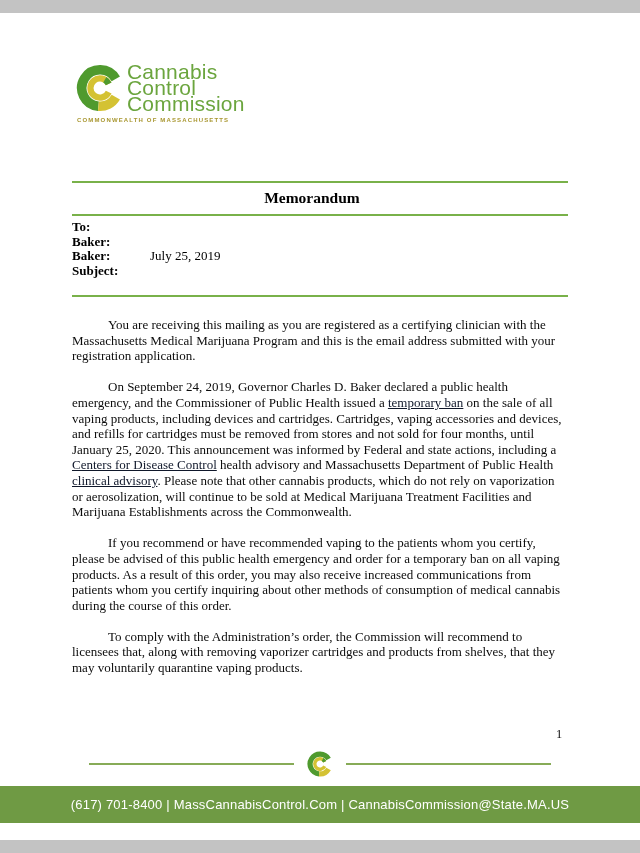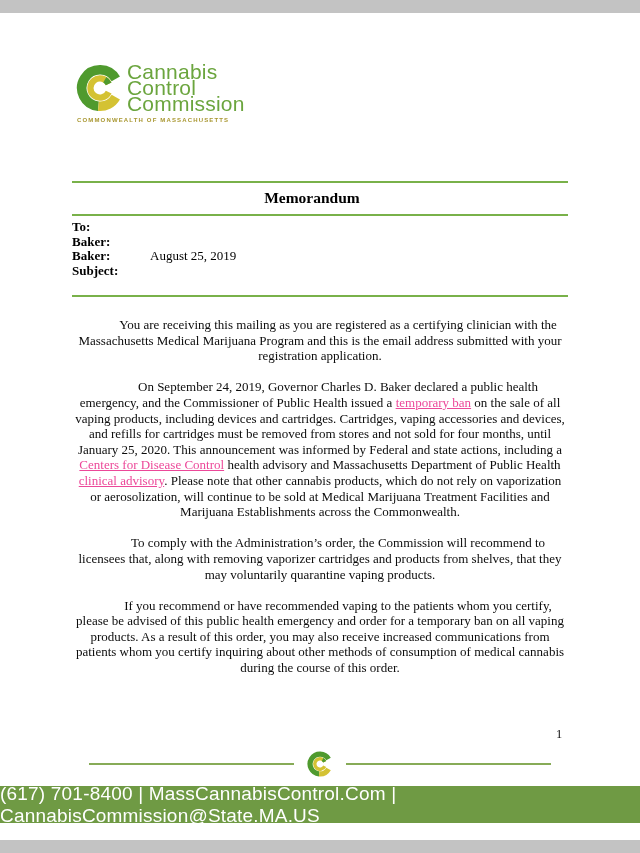"August 25, 2019" span.memo-value { text: August -> July }
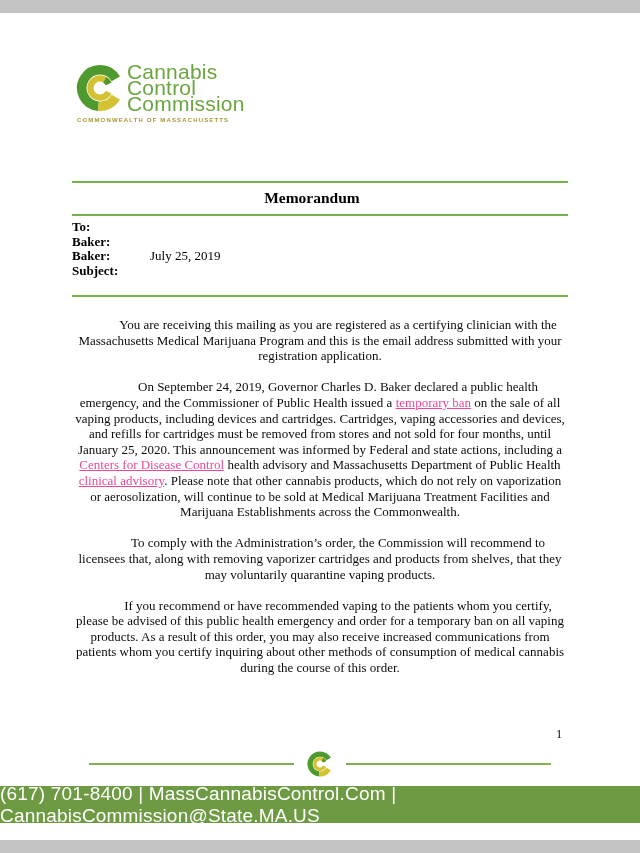"You are receiving this mailing" .body-text { text-align: center -> left }
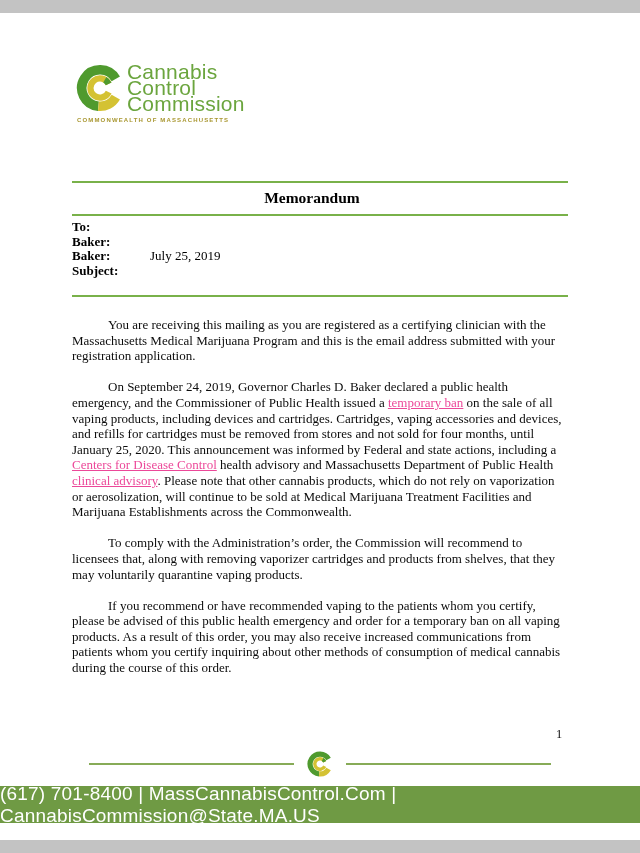"temporary ban" a.doc-link { color: #ec4899 -> #0f172a }
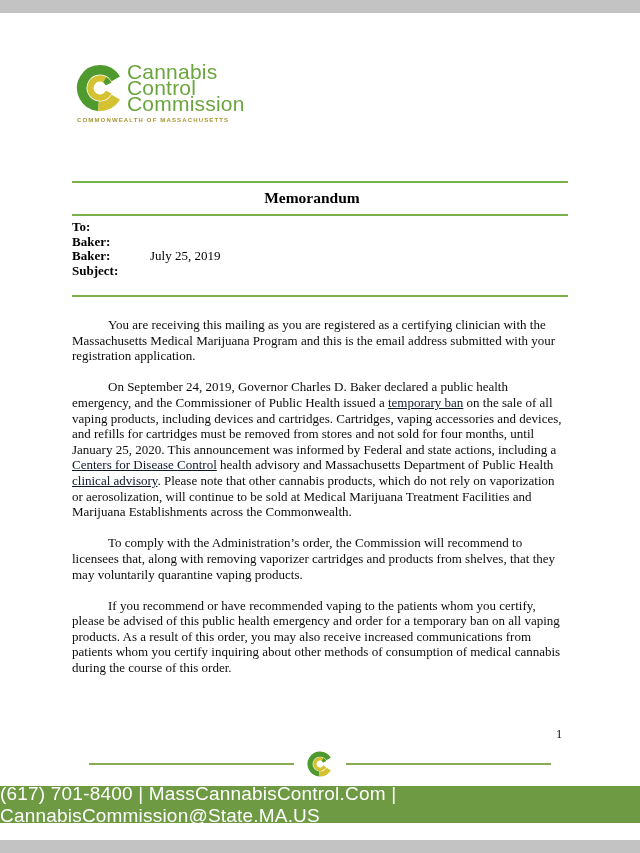"To comply with the Administration’s" p { order: before "If you recommend or have" -> after "If you recommend or have" }
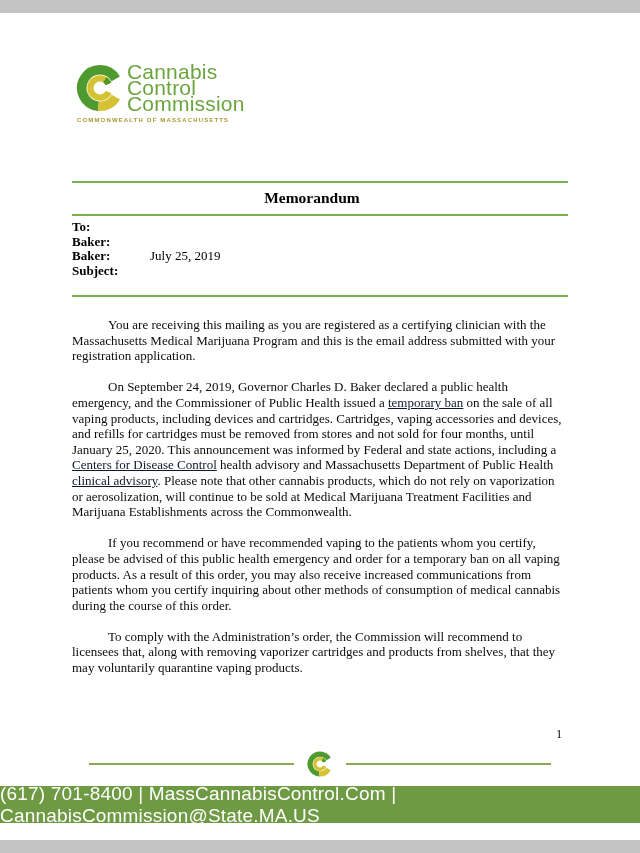"(617) 701-8400 | MassCannabisControl.Com" .footer-contact { font-size: 19px -> 13px }
